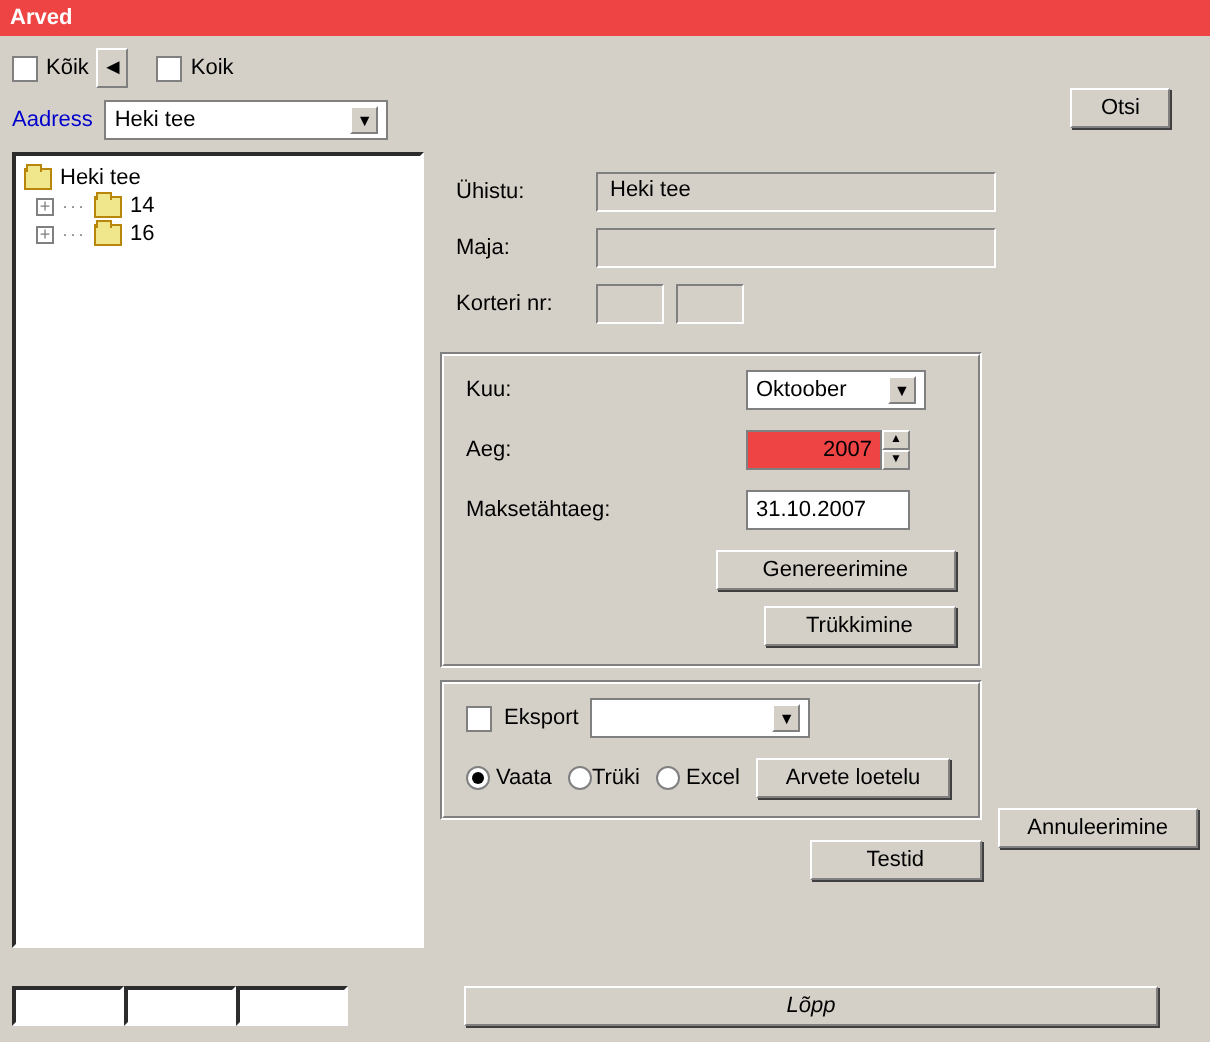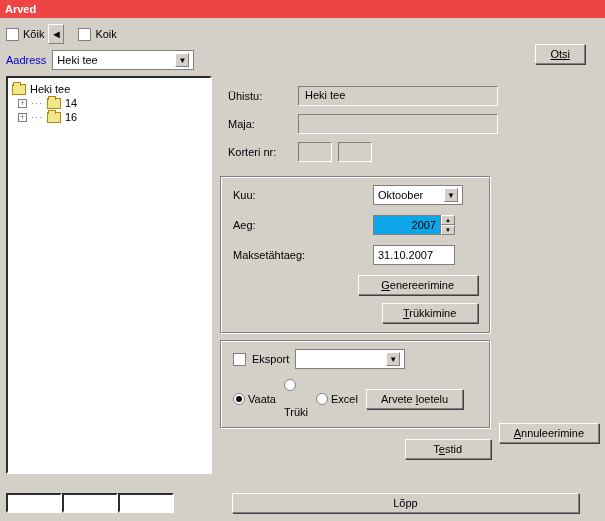"Otsi" .btn .u { text-decoration: underline -> none }
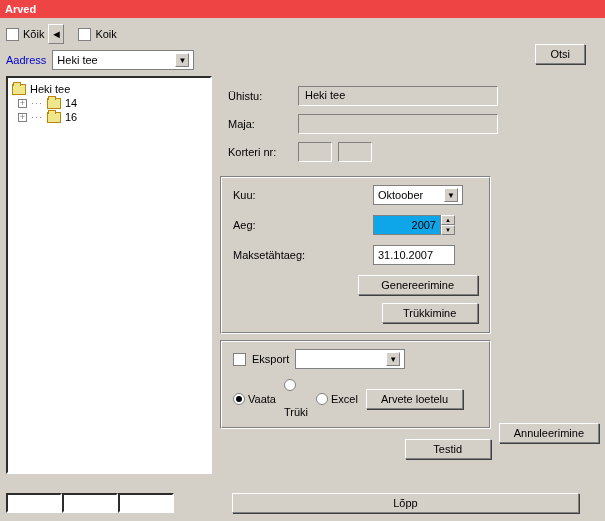"2007" .spin input { background: #0ea5e9 -> #ef4444 }
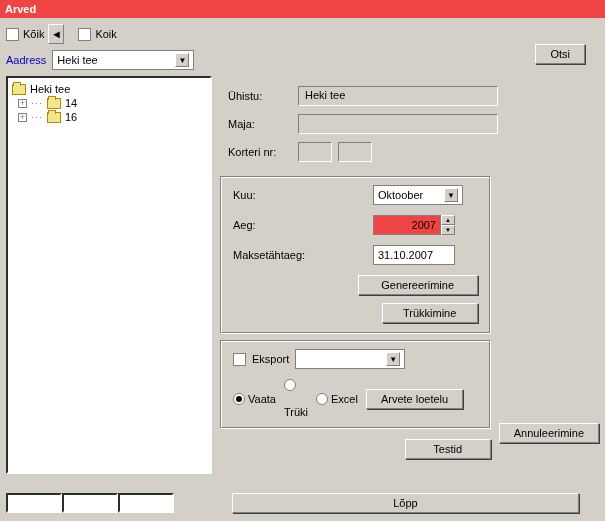"Trüki" span { flex-direction: column -> none; gap: 15px -> 0 }
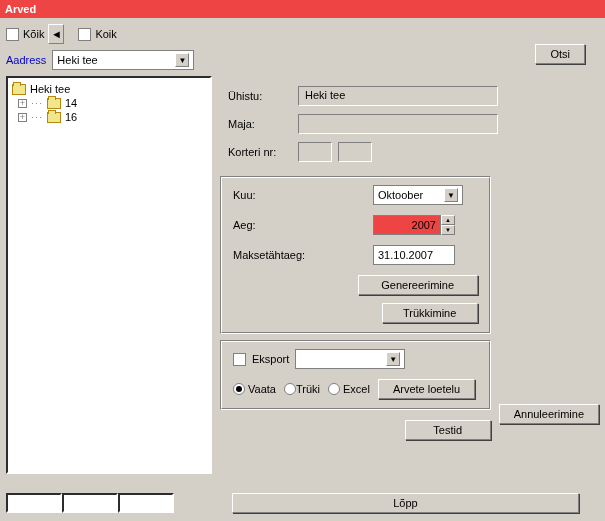"Lõpp" .lopp-row { font-style: none -> italic }
